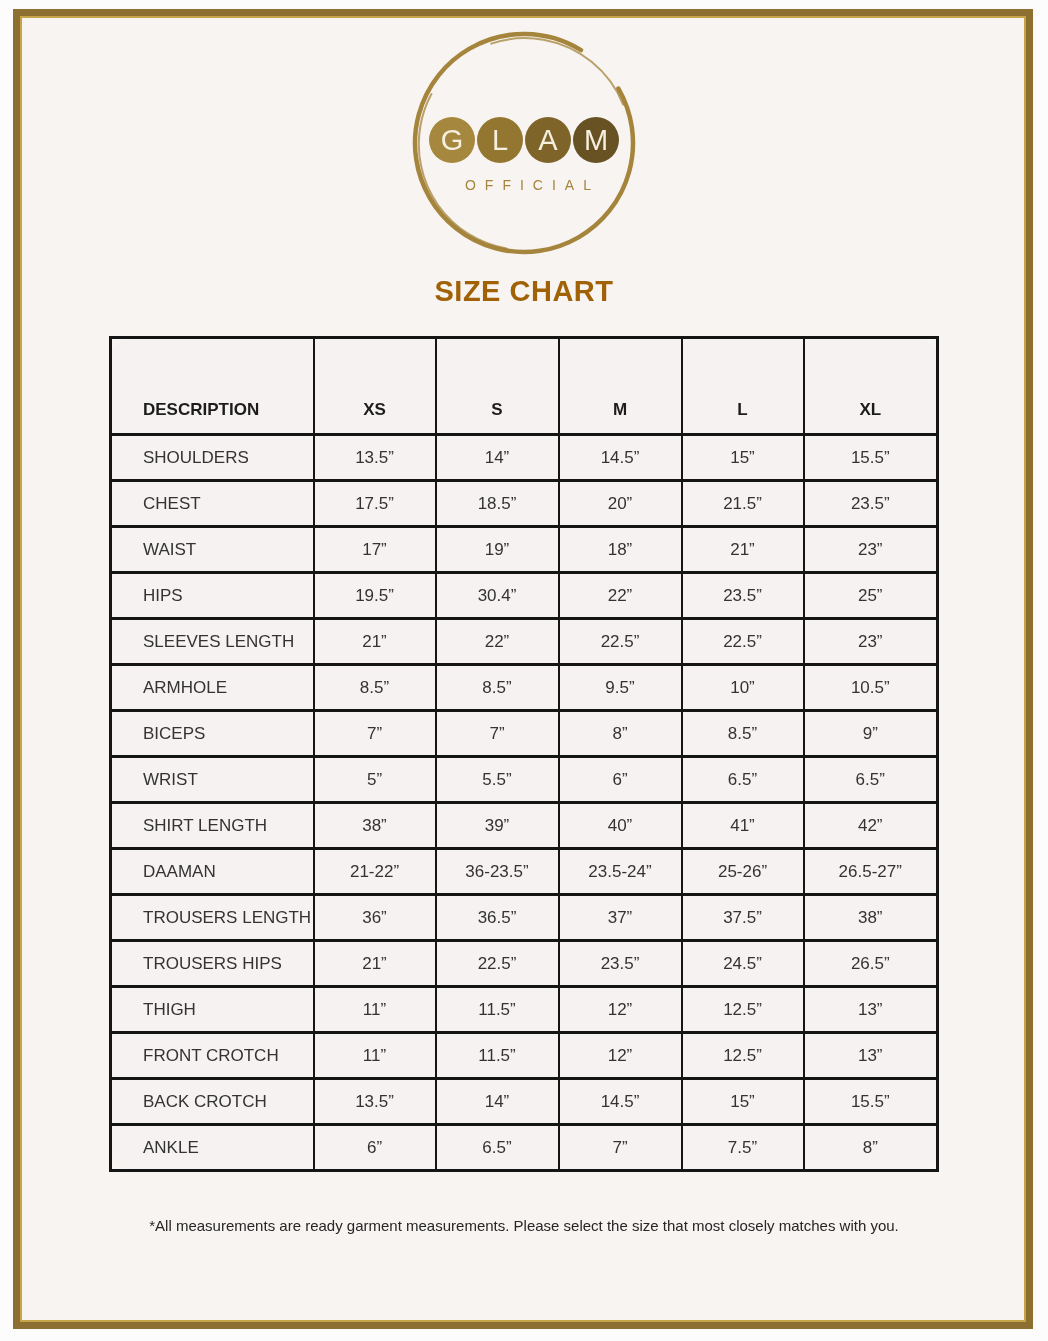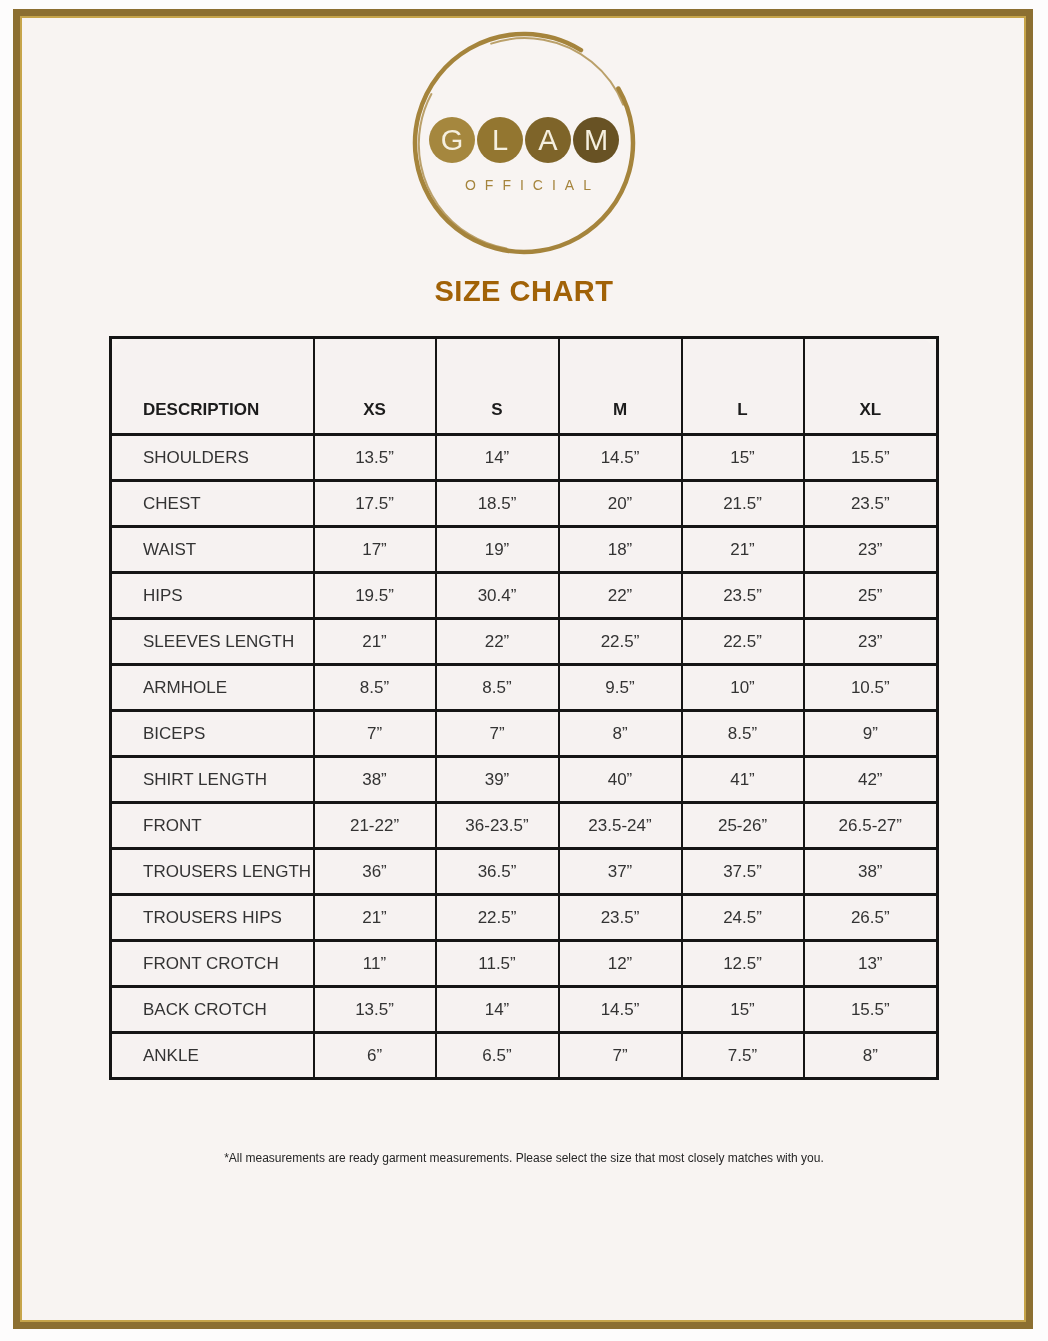"WRIST" tr { html: none -> <tr> <td>WRIST</td> <td>5”</td> <td>5.5”</td> <td>6”</td> <td>6.5”</td> <td>6.5”</td> </tr> }
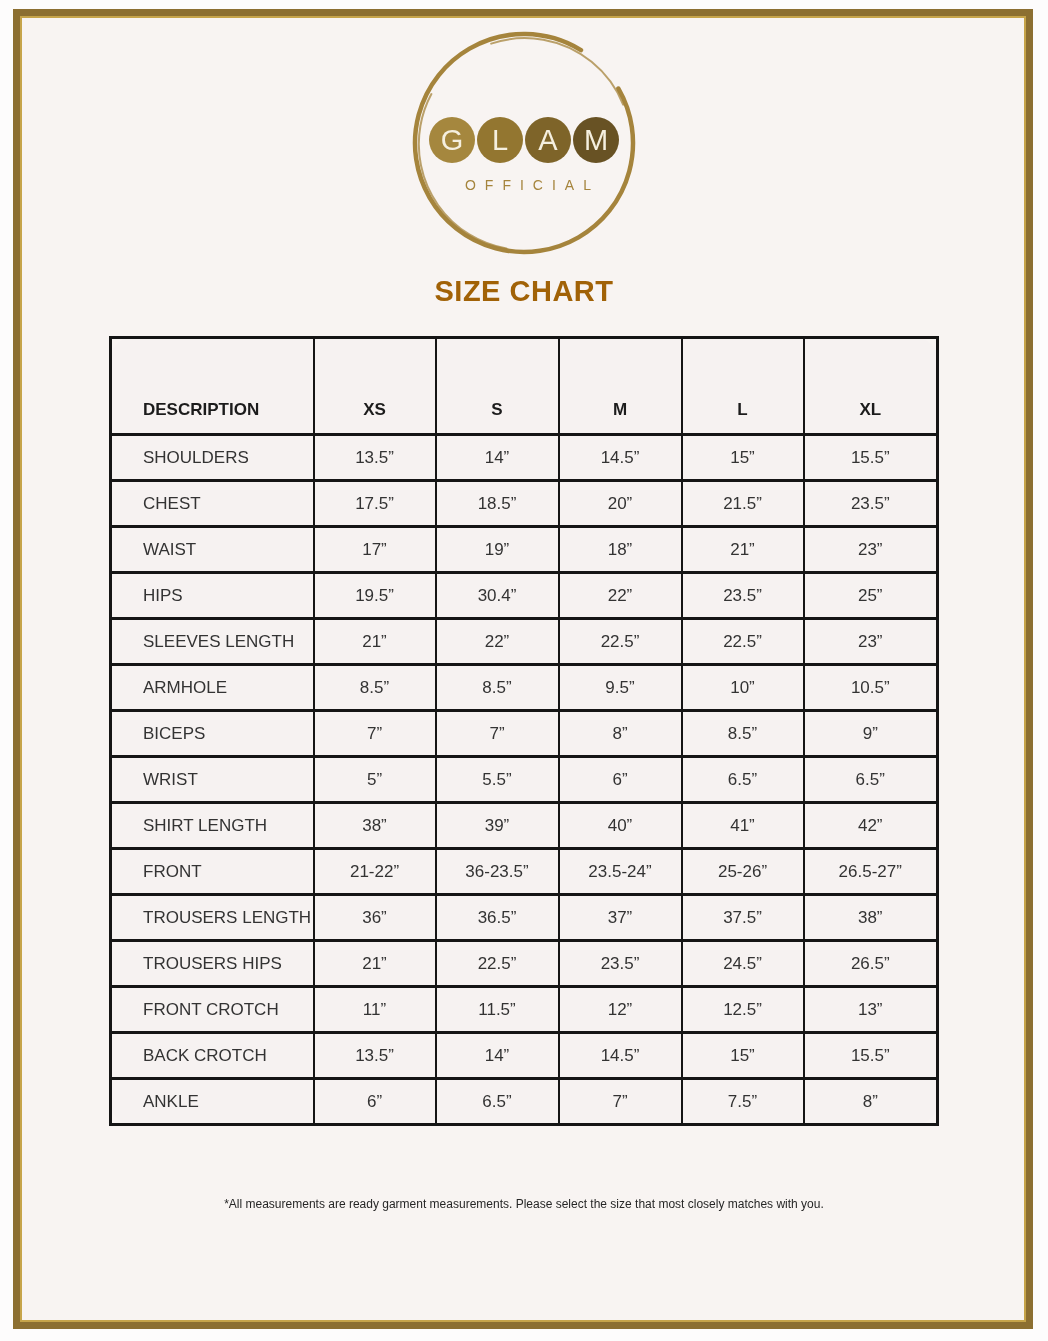"FRONT" td.desc { text: FRONT -> DAAMAN }
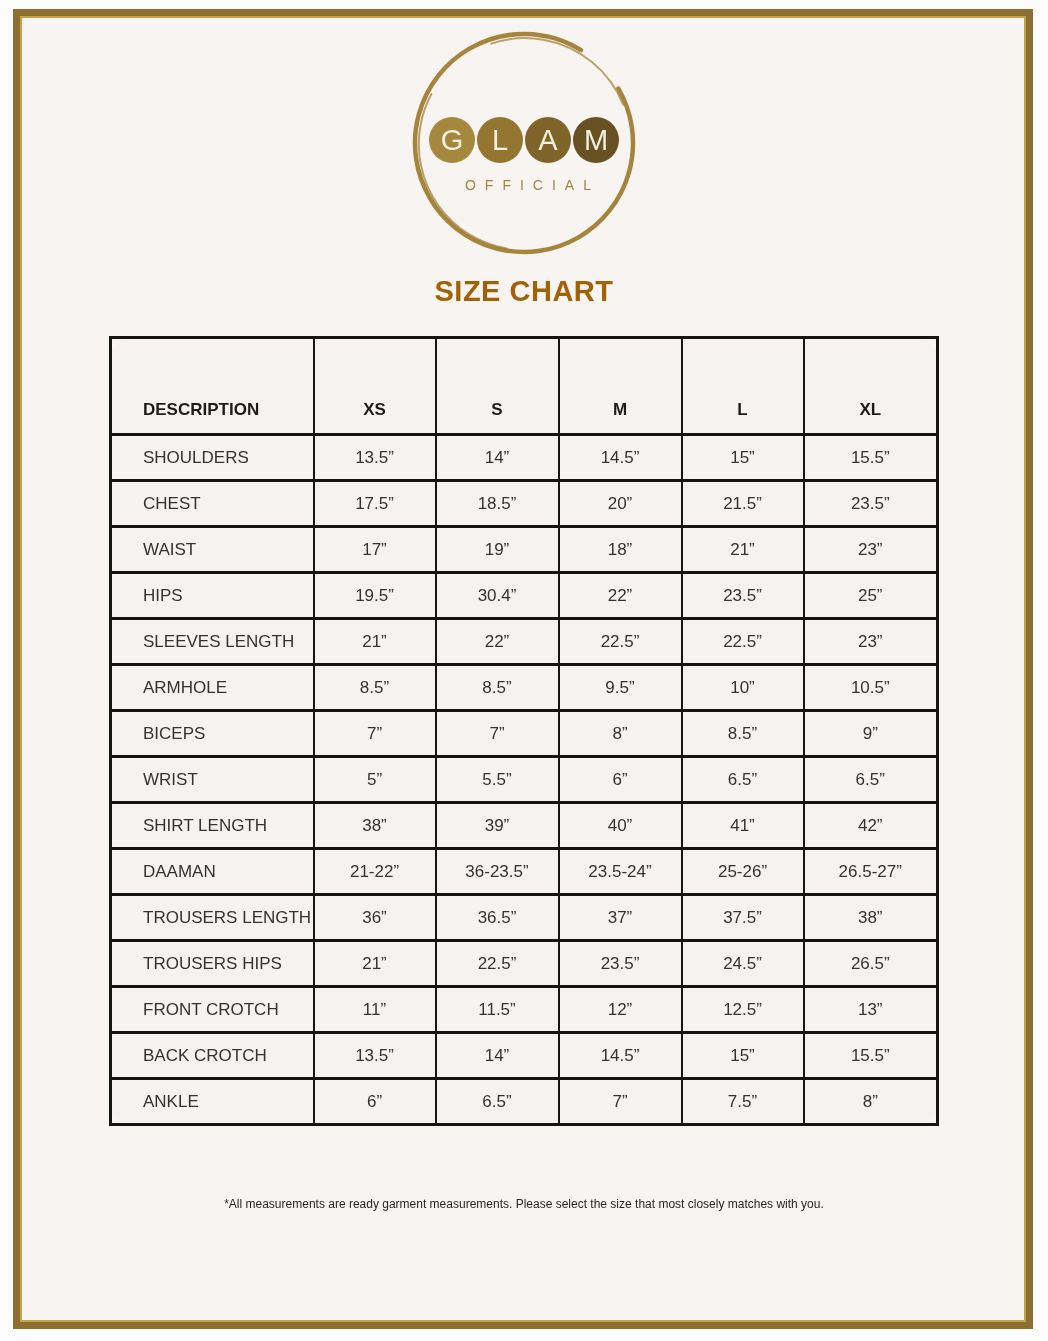"THIGH" tr { html: none -> <tr> <td>THIGH</td> <td>11”</td> <td>11.5”</td> <td>12”</td> <td>12.5”</td> <td>13”</td> </tr> }
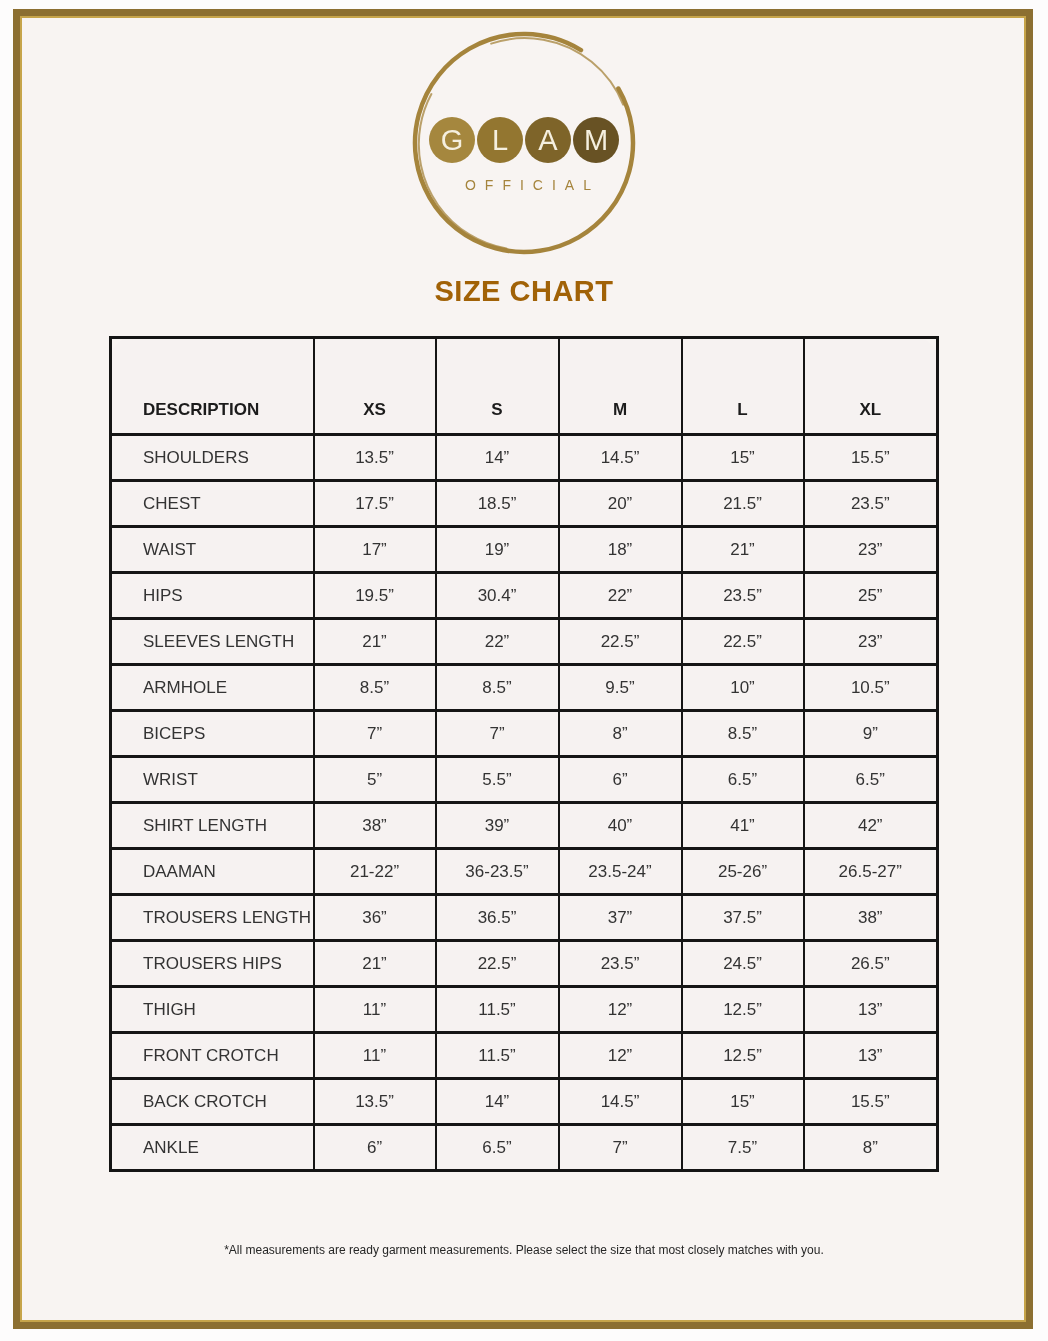"*All measurements are ready garment" .footnote { font-size: 12px -> 15px; margin-top: 64px -> 40px }
